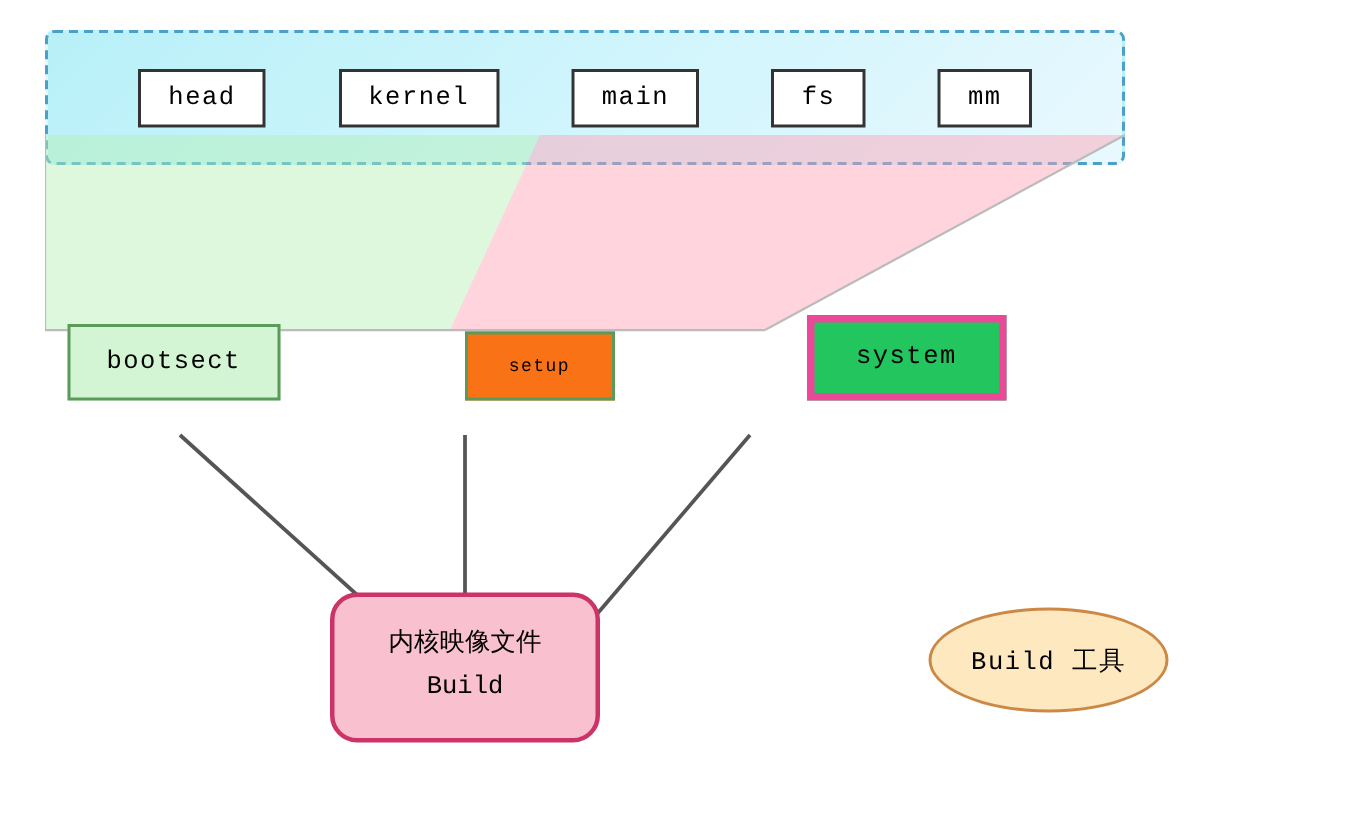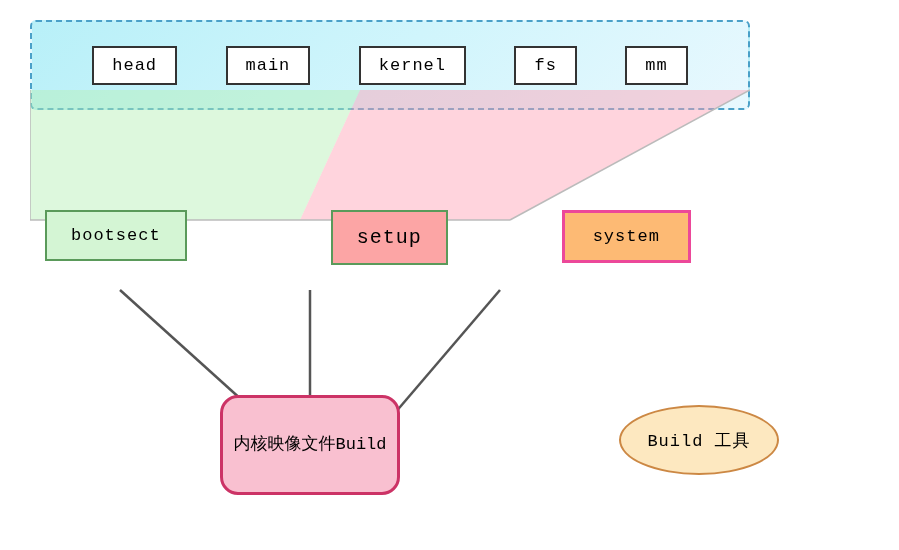"main" div.module-box { order: before "kernel" -> after "kernel" }
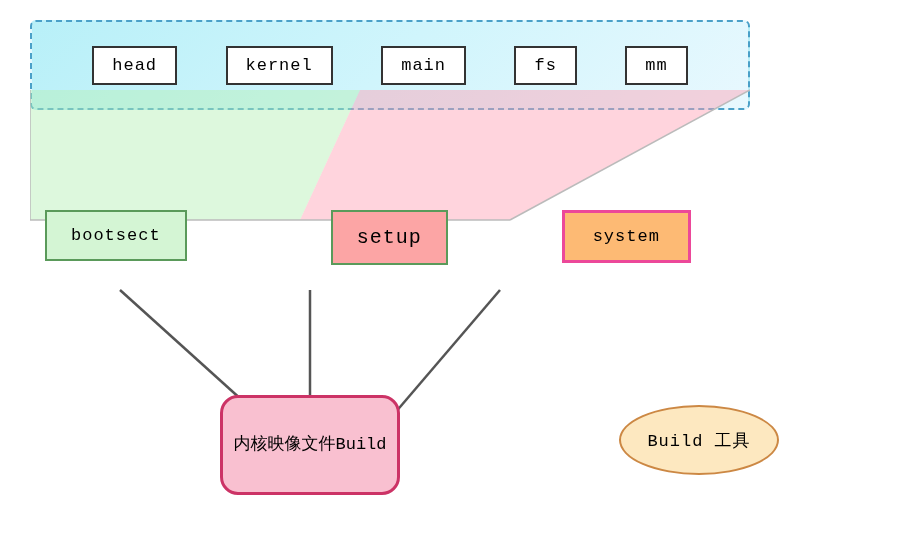"bootsect" div { align-items: flex-start -> flex-end }
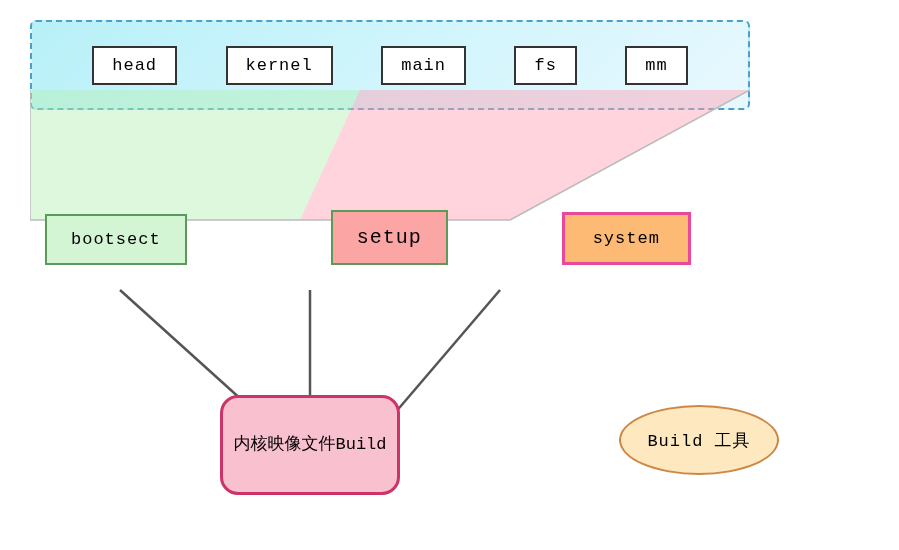"setup" .setup-box { background: #fca5a5 -> #f97316; font-size: 20px -> 12px; margin-left: 40px -> 19px }
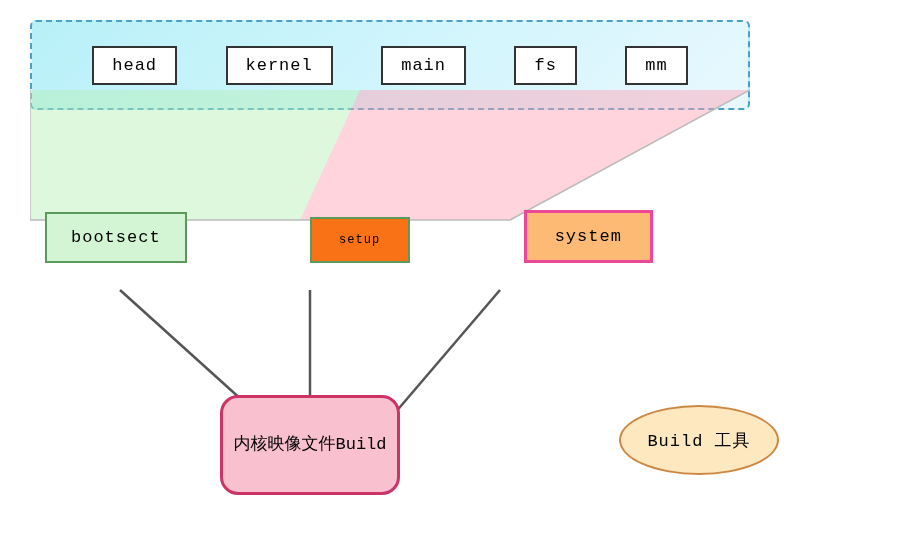"system" .system-box { background: #fdba74 -> #22c55e; border: 3px solid #ec4899 -> 5px solid #ec4899; margin-left: 30px -> 44px }
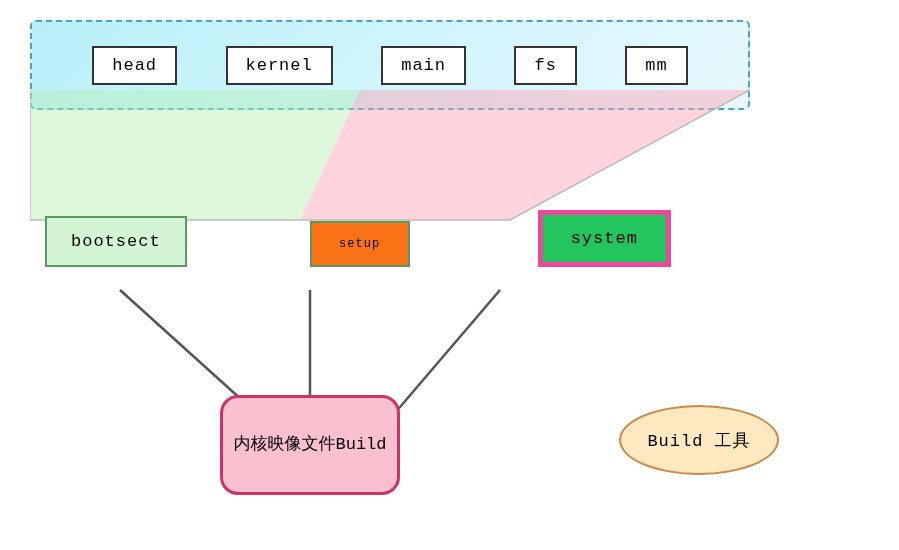"内核映像文件" .image-box { flex-direction: row -> column }
